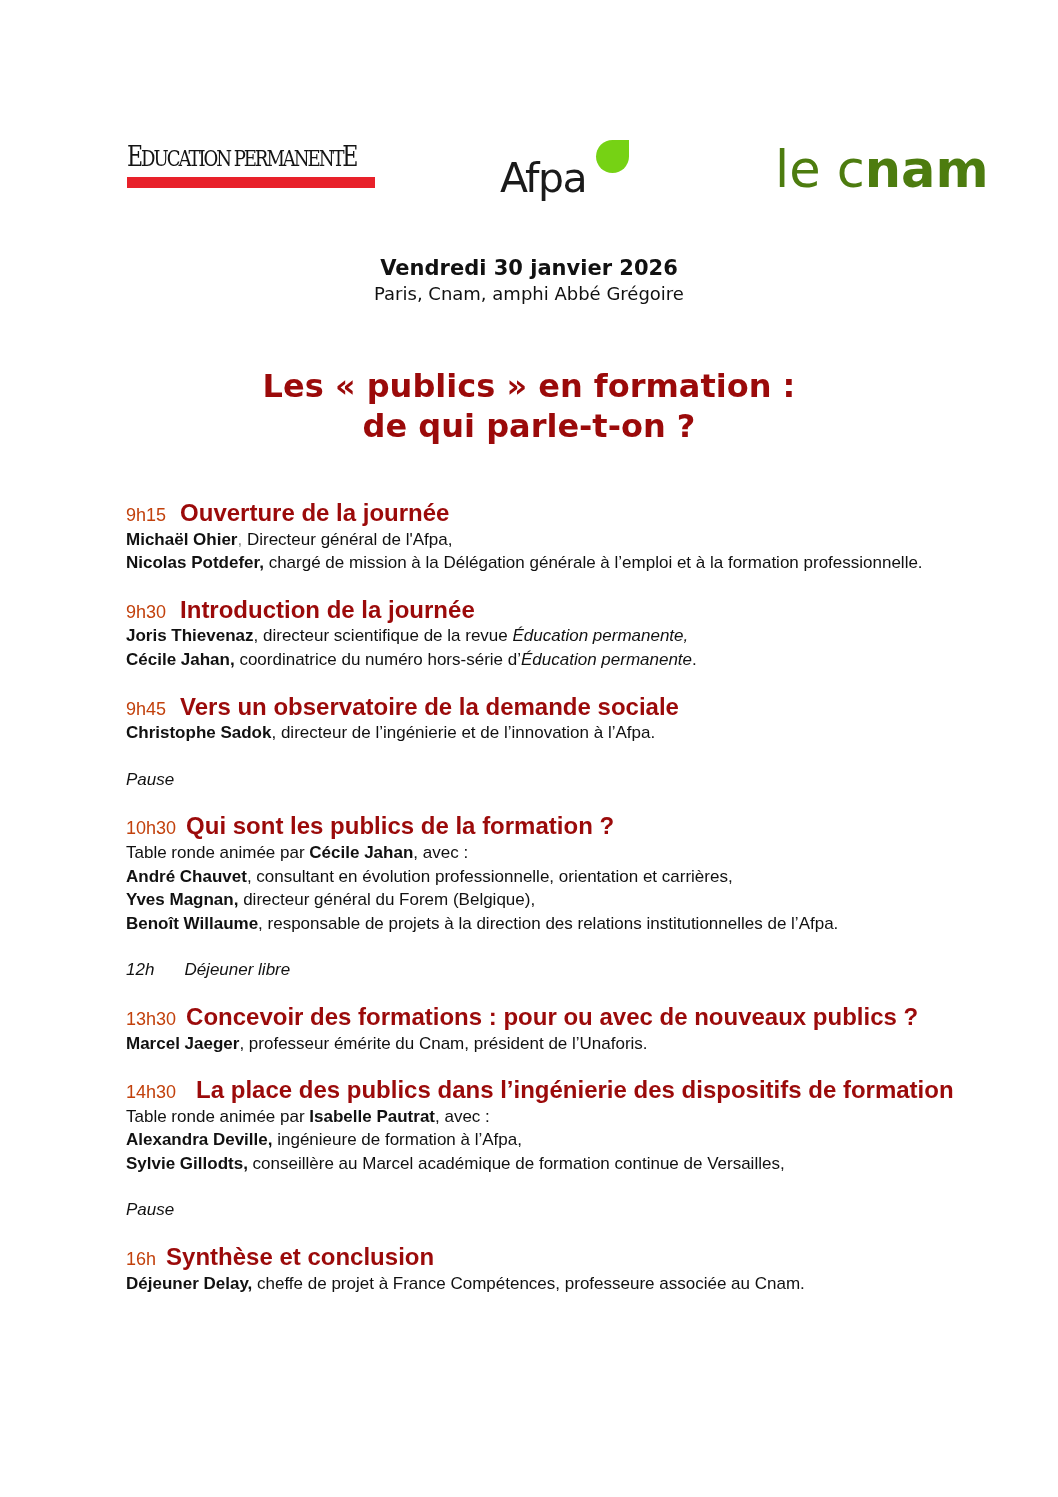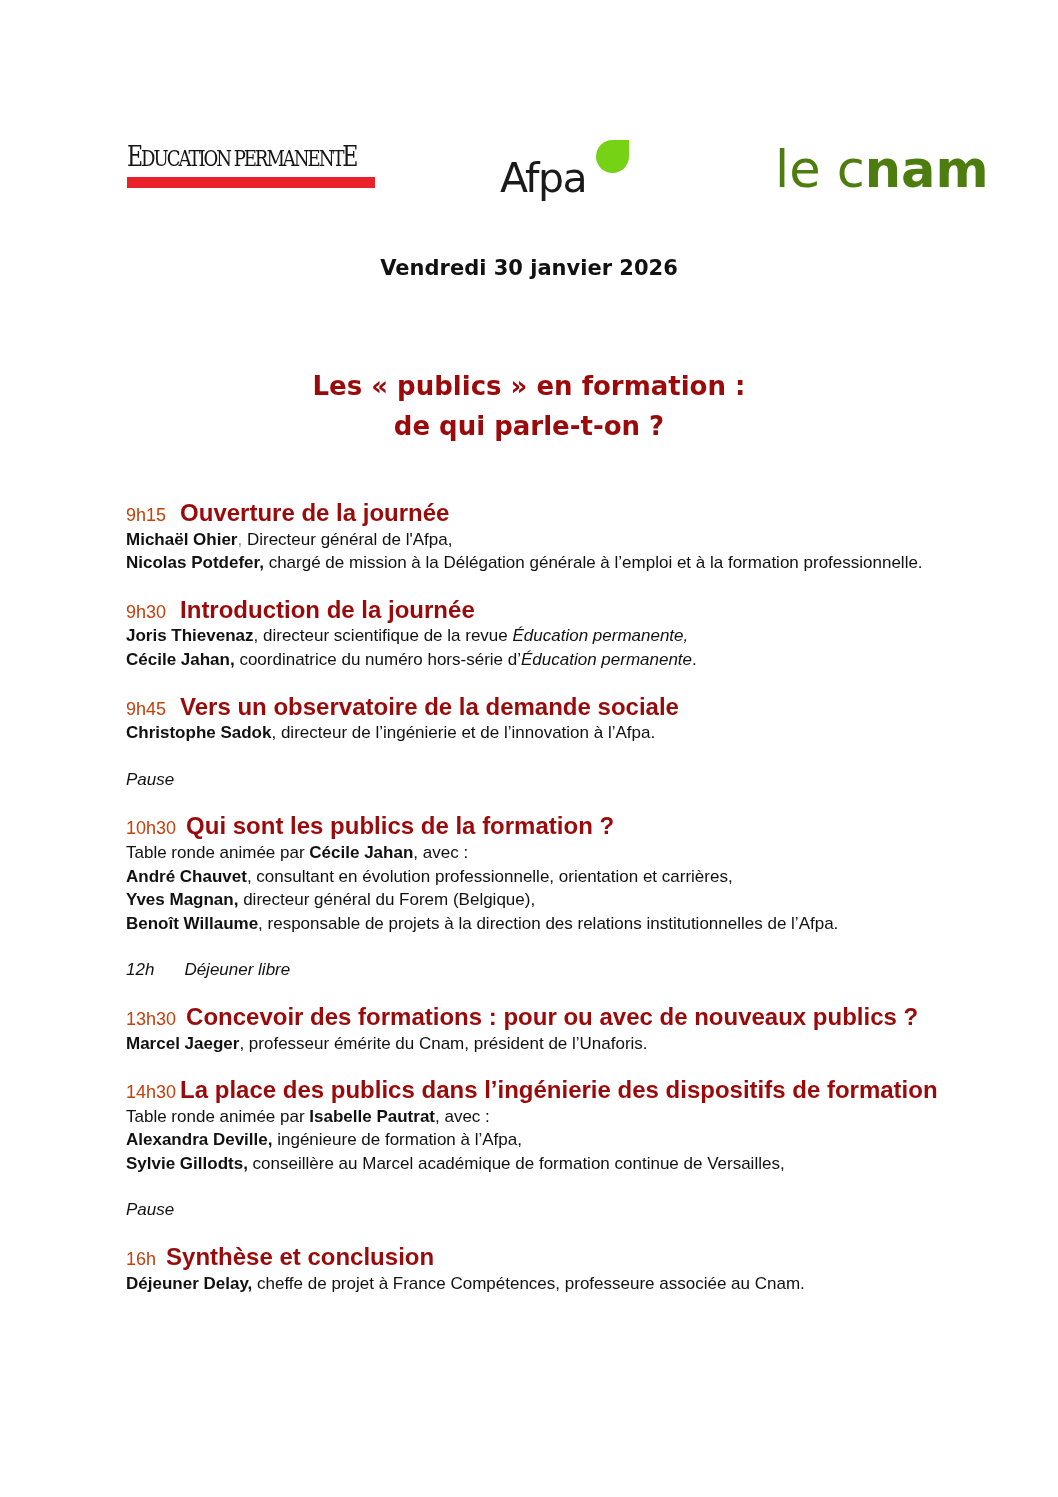"Paris, Cnam, amphi Abbé Grégoire" div.place { html: none -> <div>Paris, Cnam, amphi Abbé Grégoire</div> }
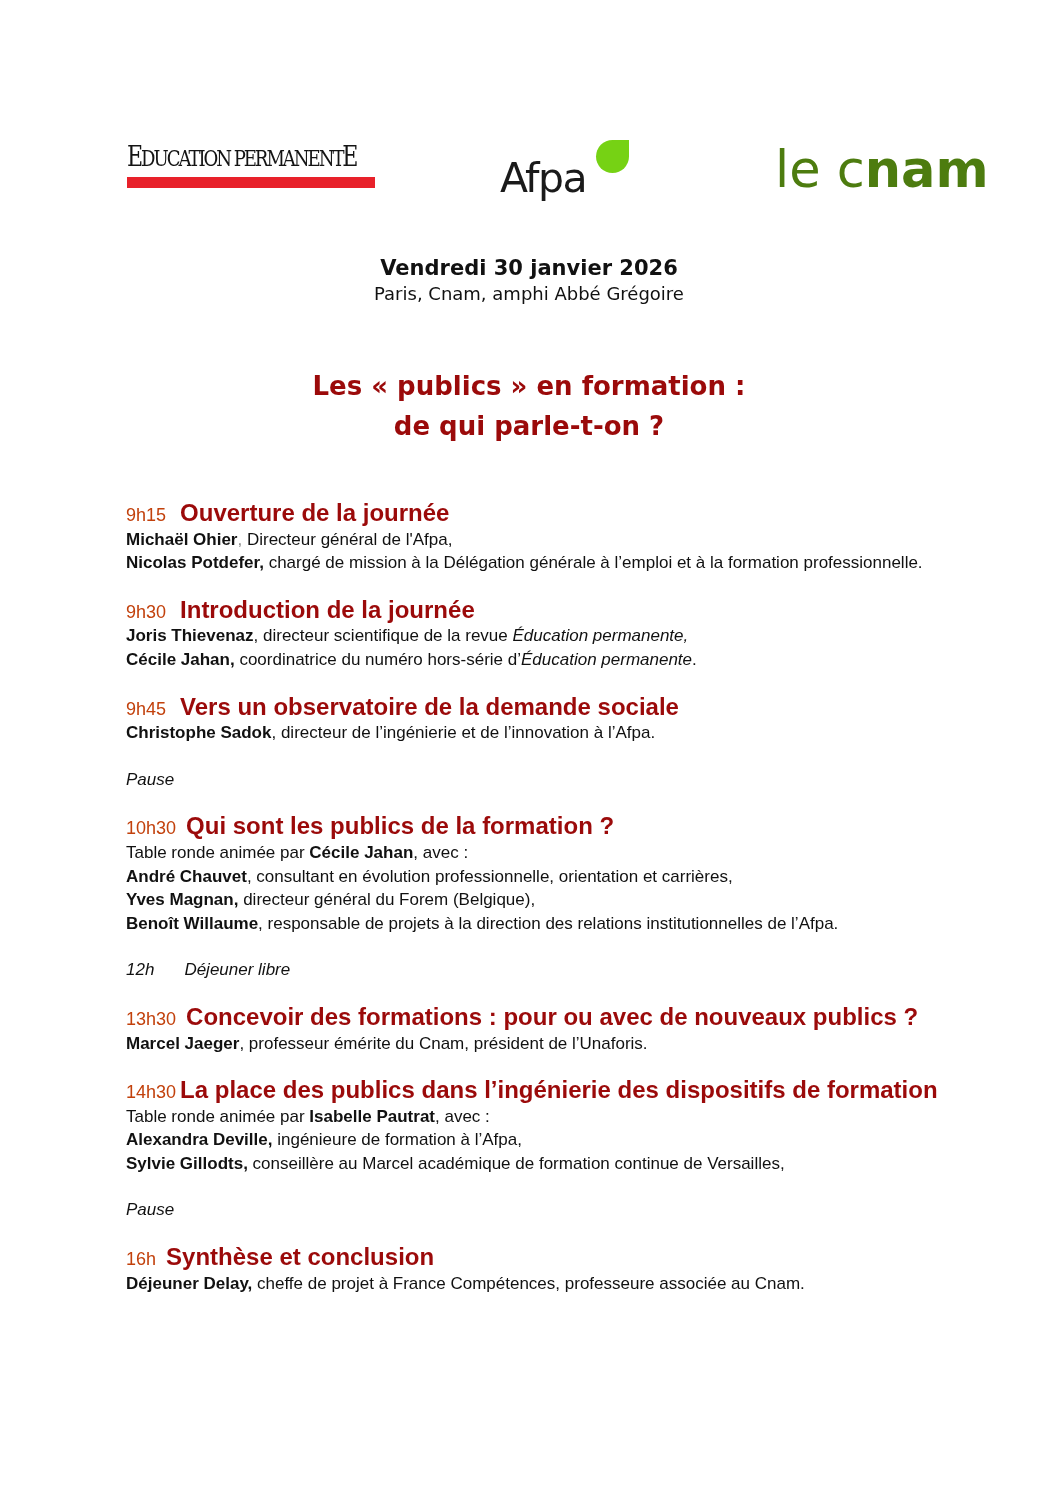"Les « publics » en" .title-block { font-size: 26px -> 32px }
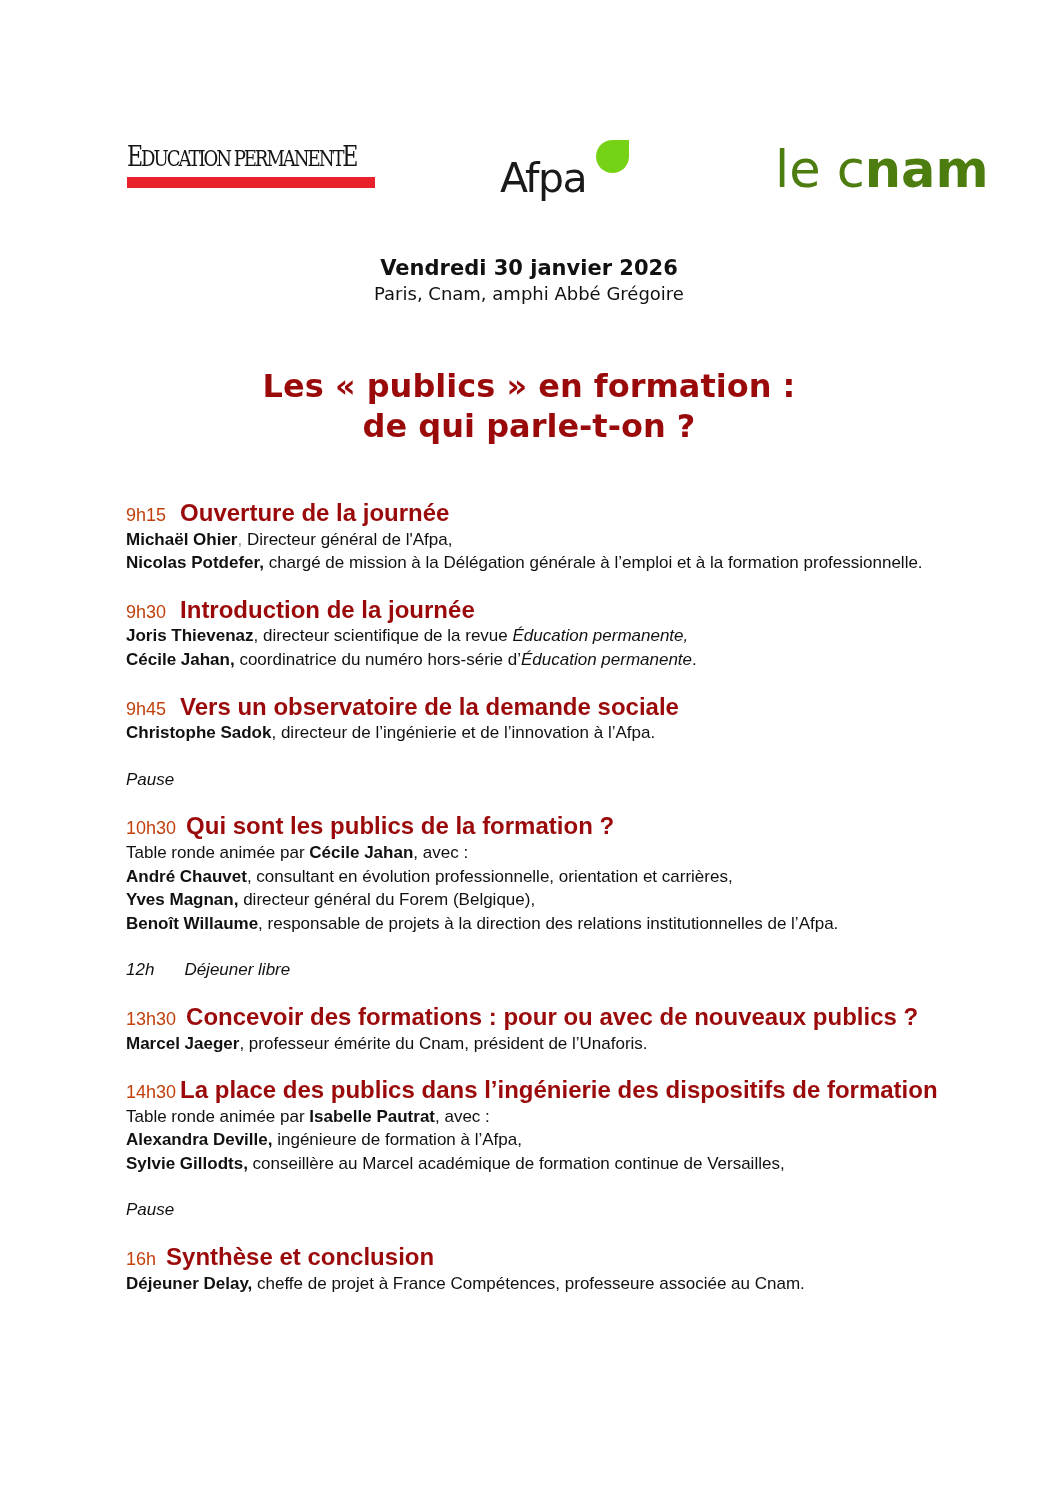"La place des publics dans" span.topic { margin-left: 4px -> 20px }
